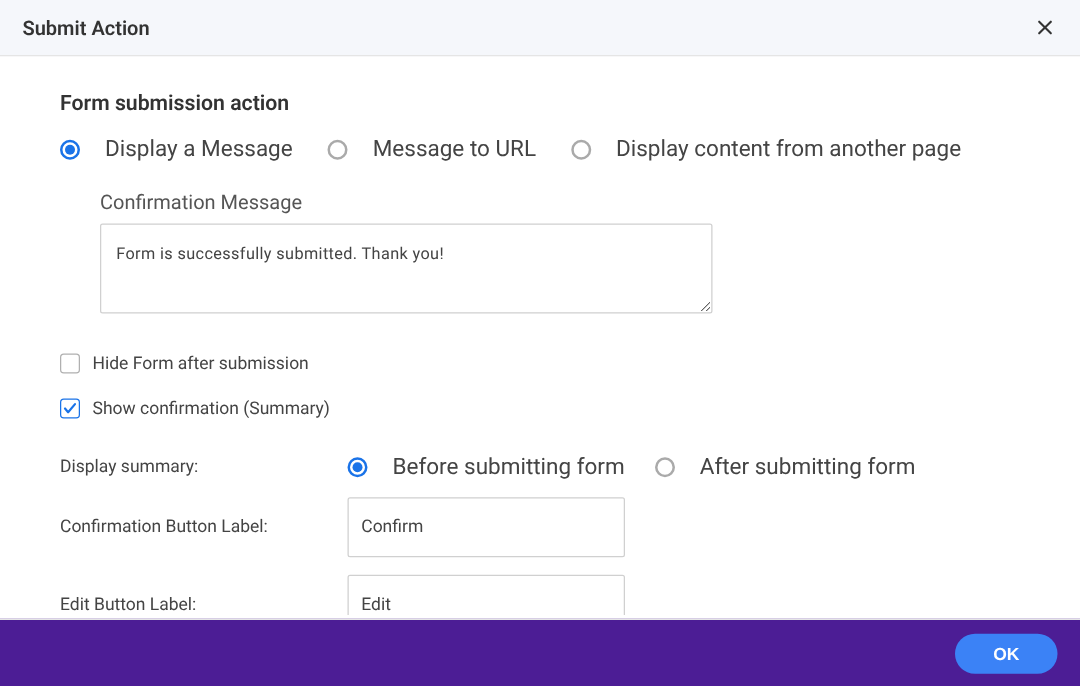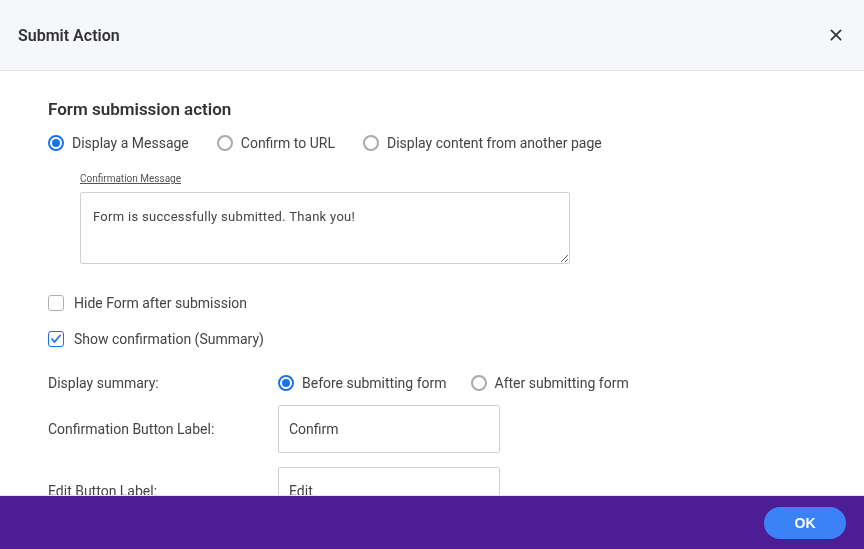"Submit Action" .header { padding: 25px 18px -> 12px 18px }
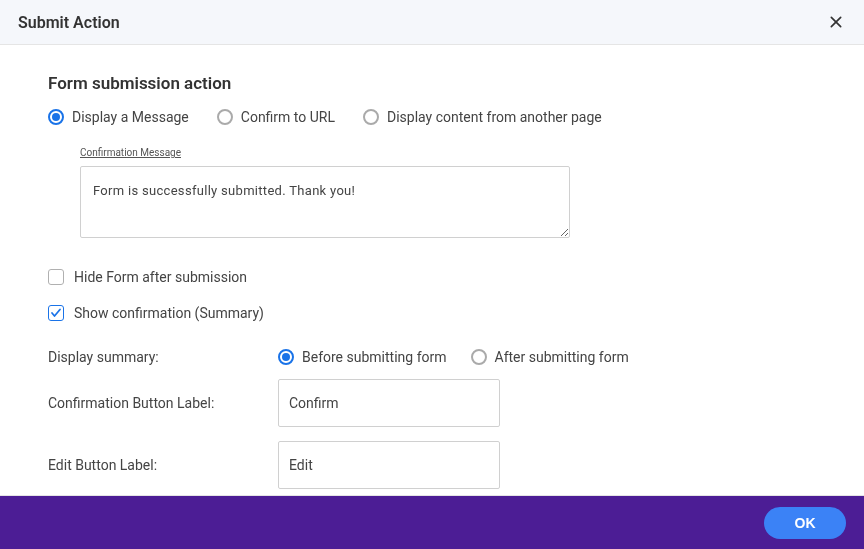"Display a Message" .radio-label { font-size: 14px -> 18px; margin-left: none -> 12px }
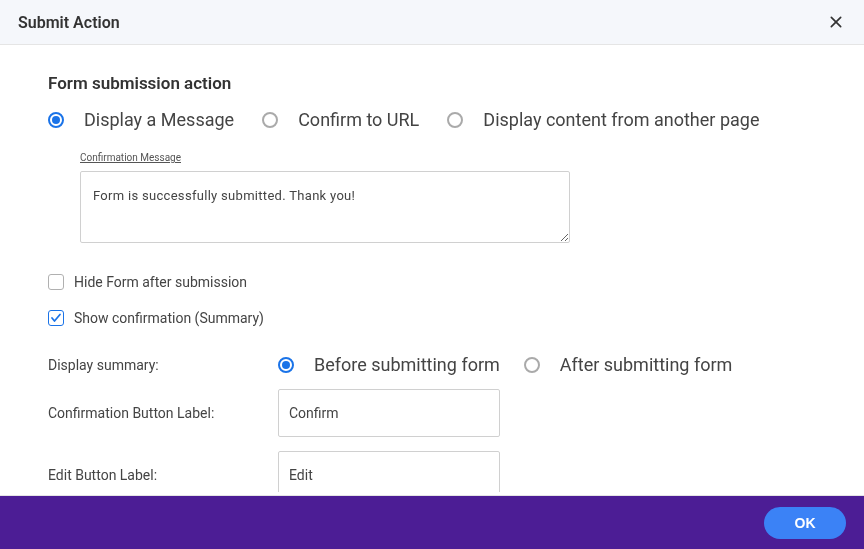"Confirm to URL" span.radio-label { text: Confirm -> Message }
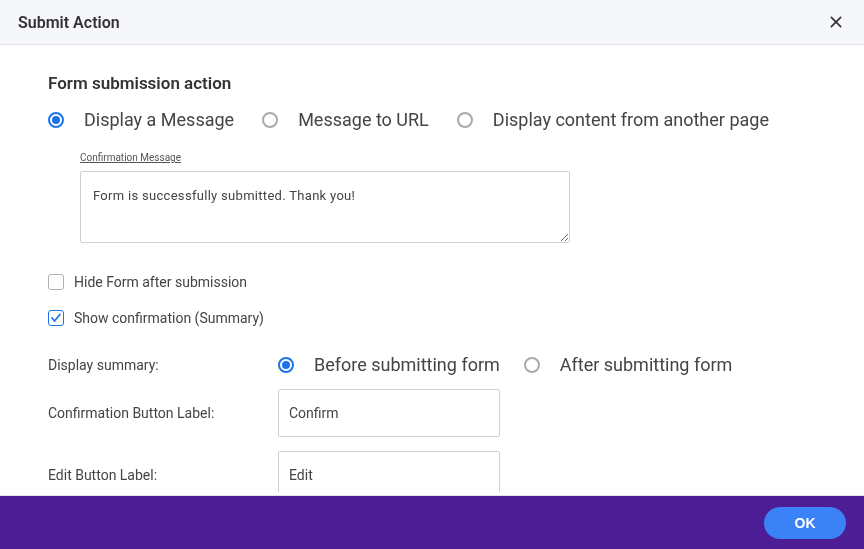"Confirmation Message" .field-label { font-size: 10px -> 16px; text-decoration: underline -> none }
